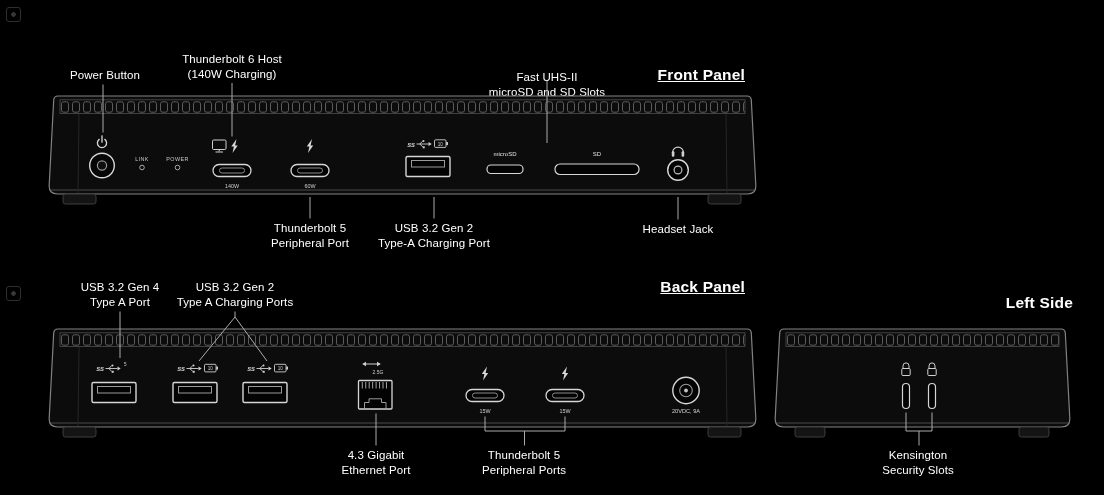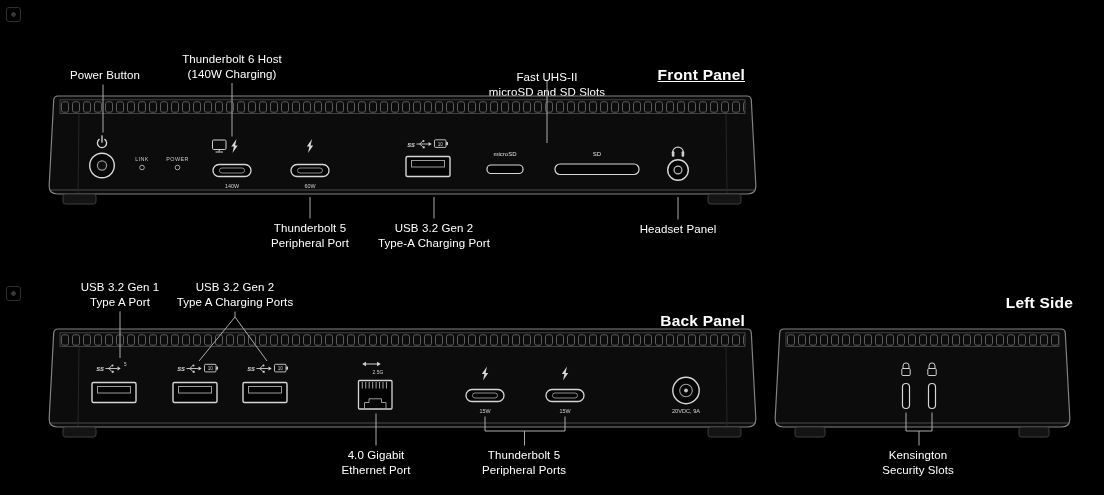"Headset Panel" div.callout-label { text: Panel -> Jack }
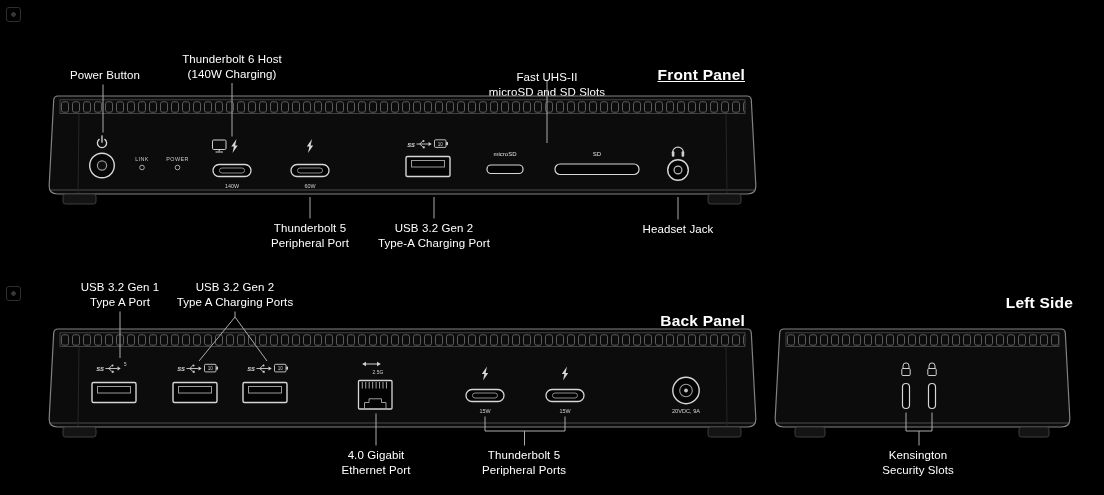"USB 3.2 Gen 1" div.callout-label { text: 1 -> 4 }
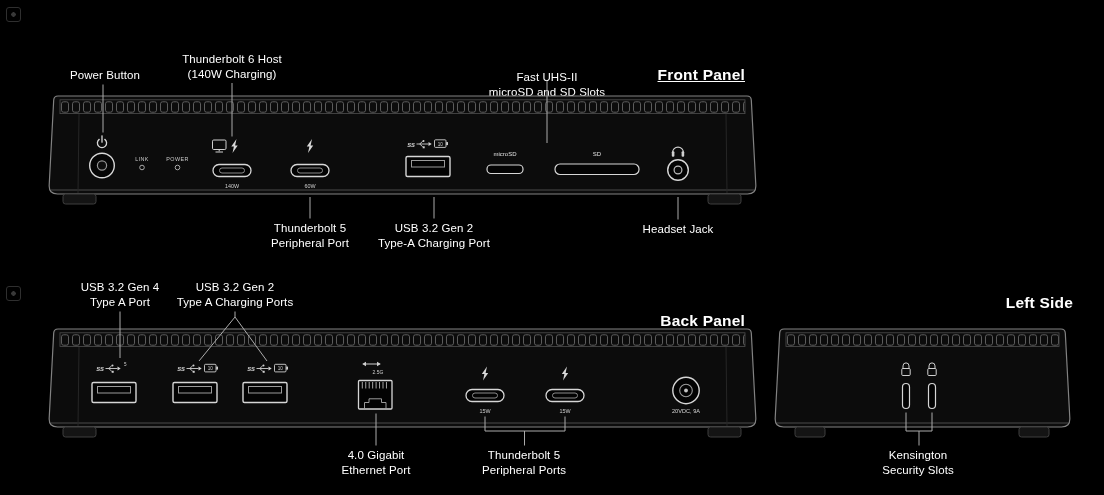"Back Panel" div.panel-title { text-decoration: none -> underline; top: 312px -> 278px }
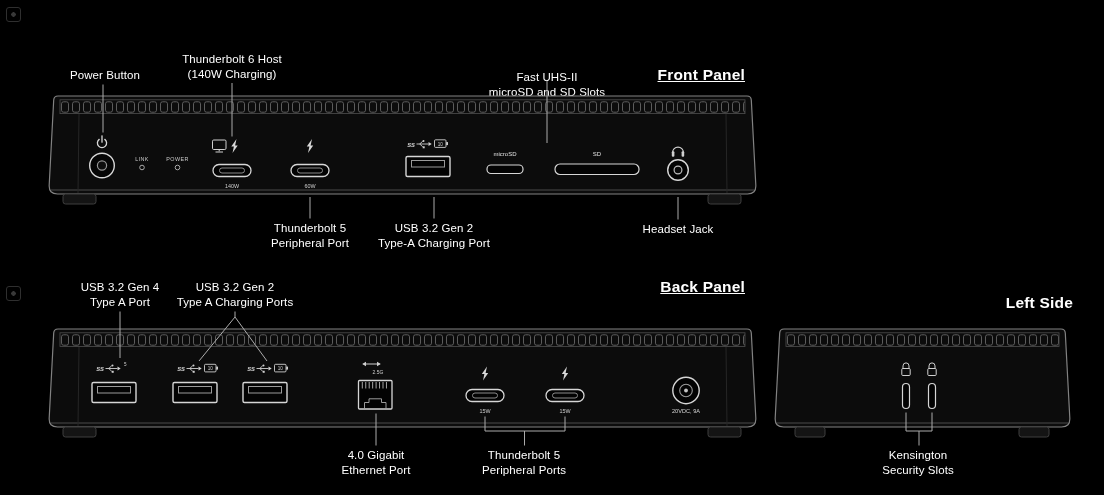"4.0 Gigabit" div.callout-label { text: 4.0 -> 4.3 }
